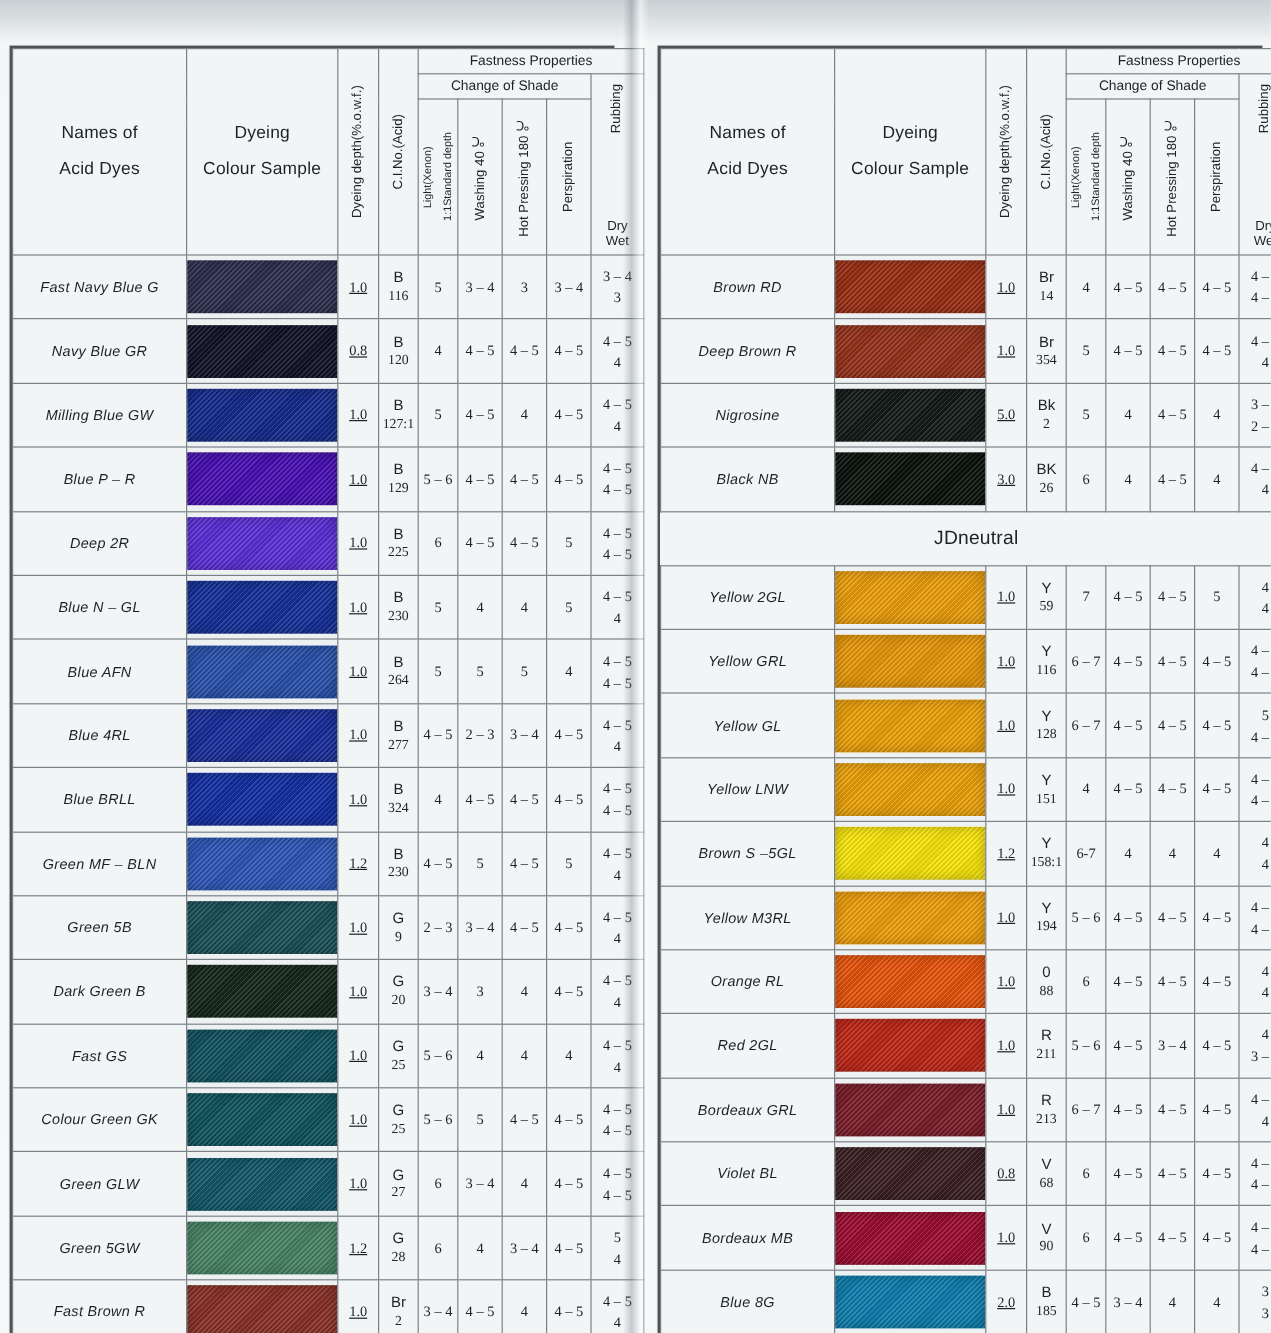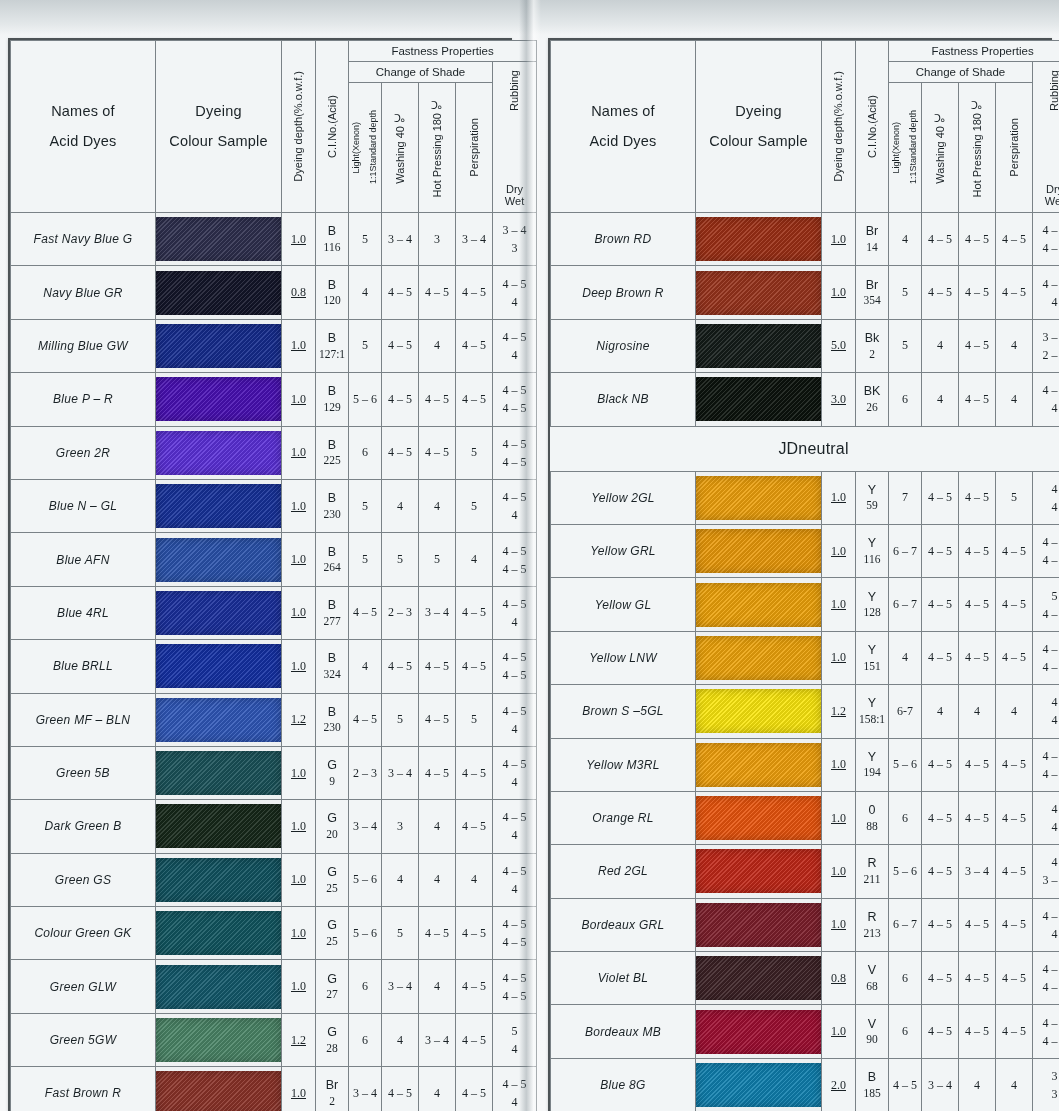"Green 2R" td.name { text: Green -> Deep }
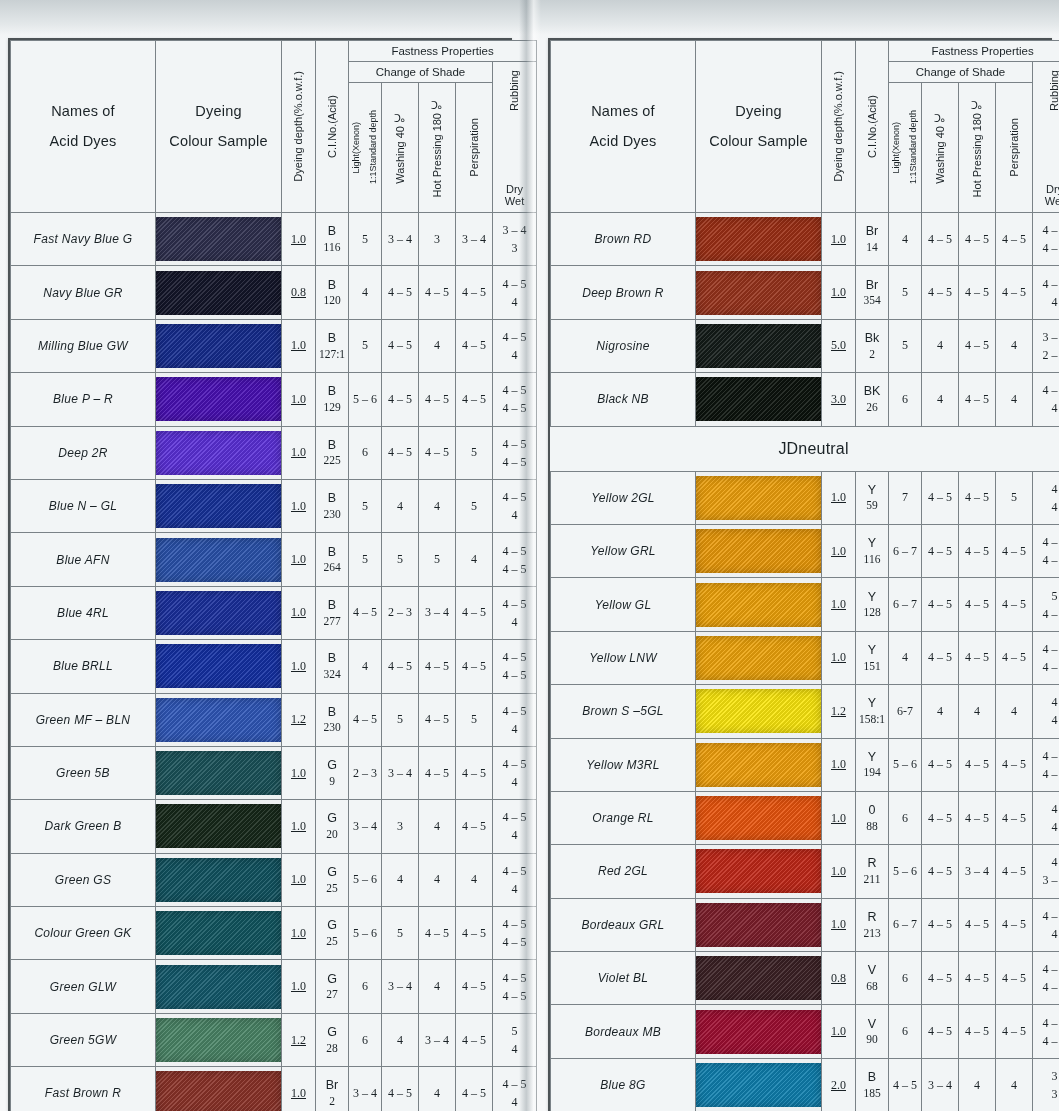"Green GS" td.name { text: Green -> Fast }
